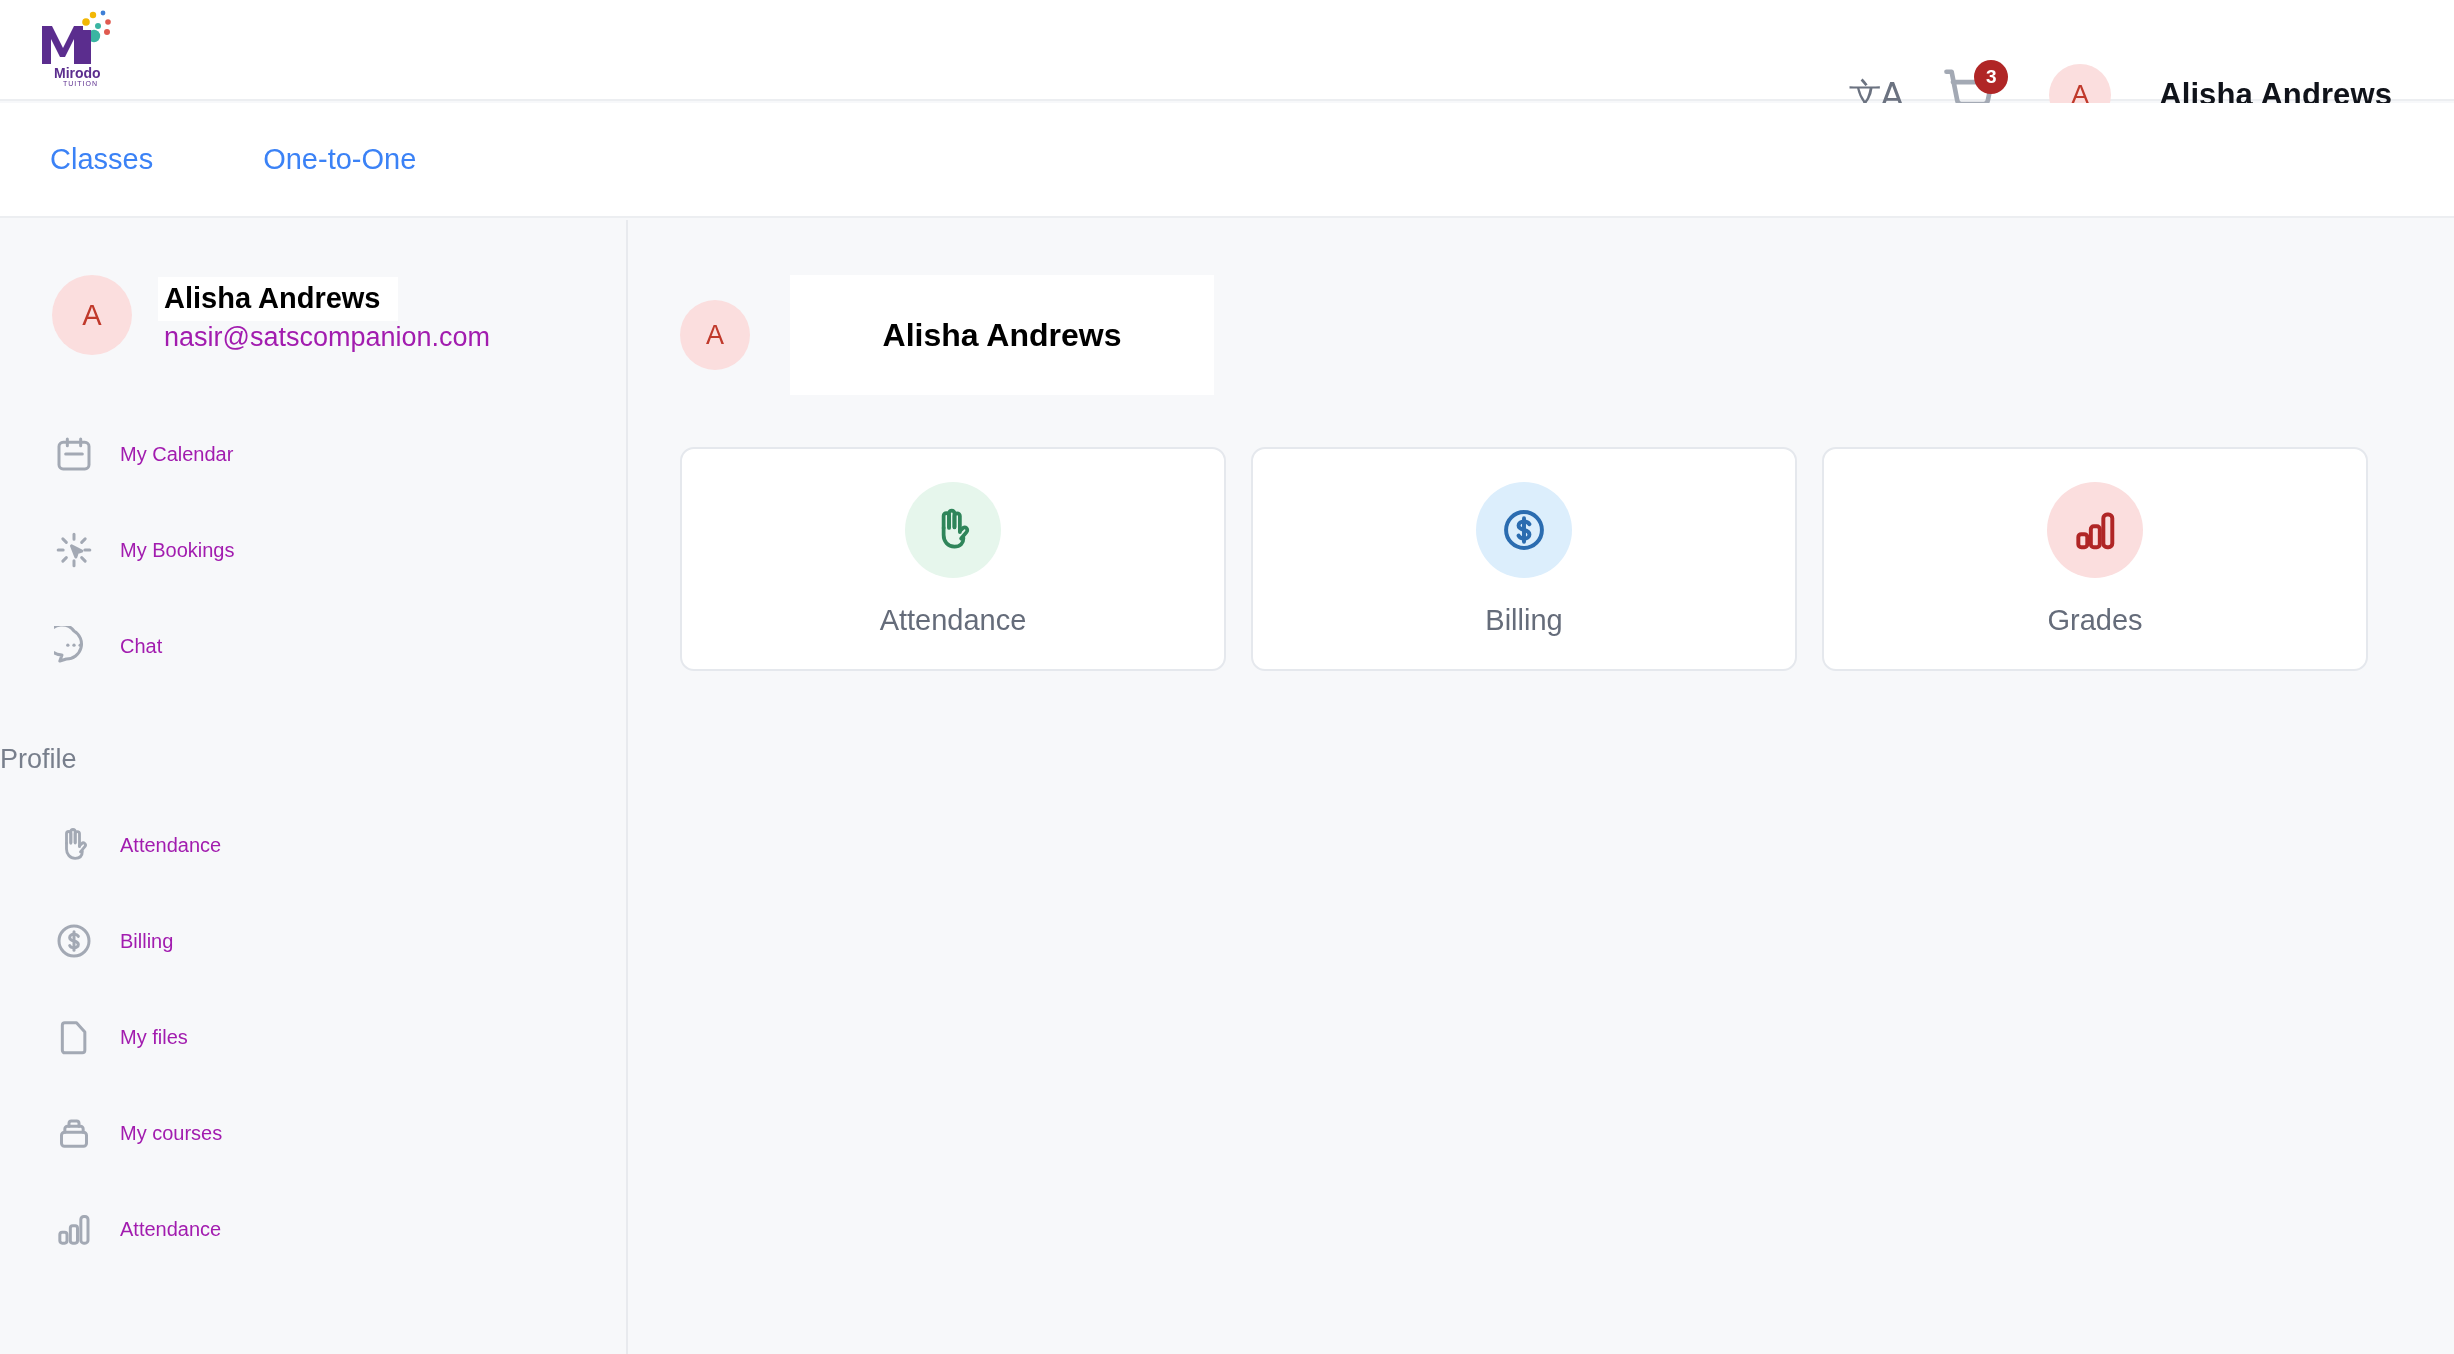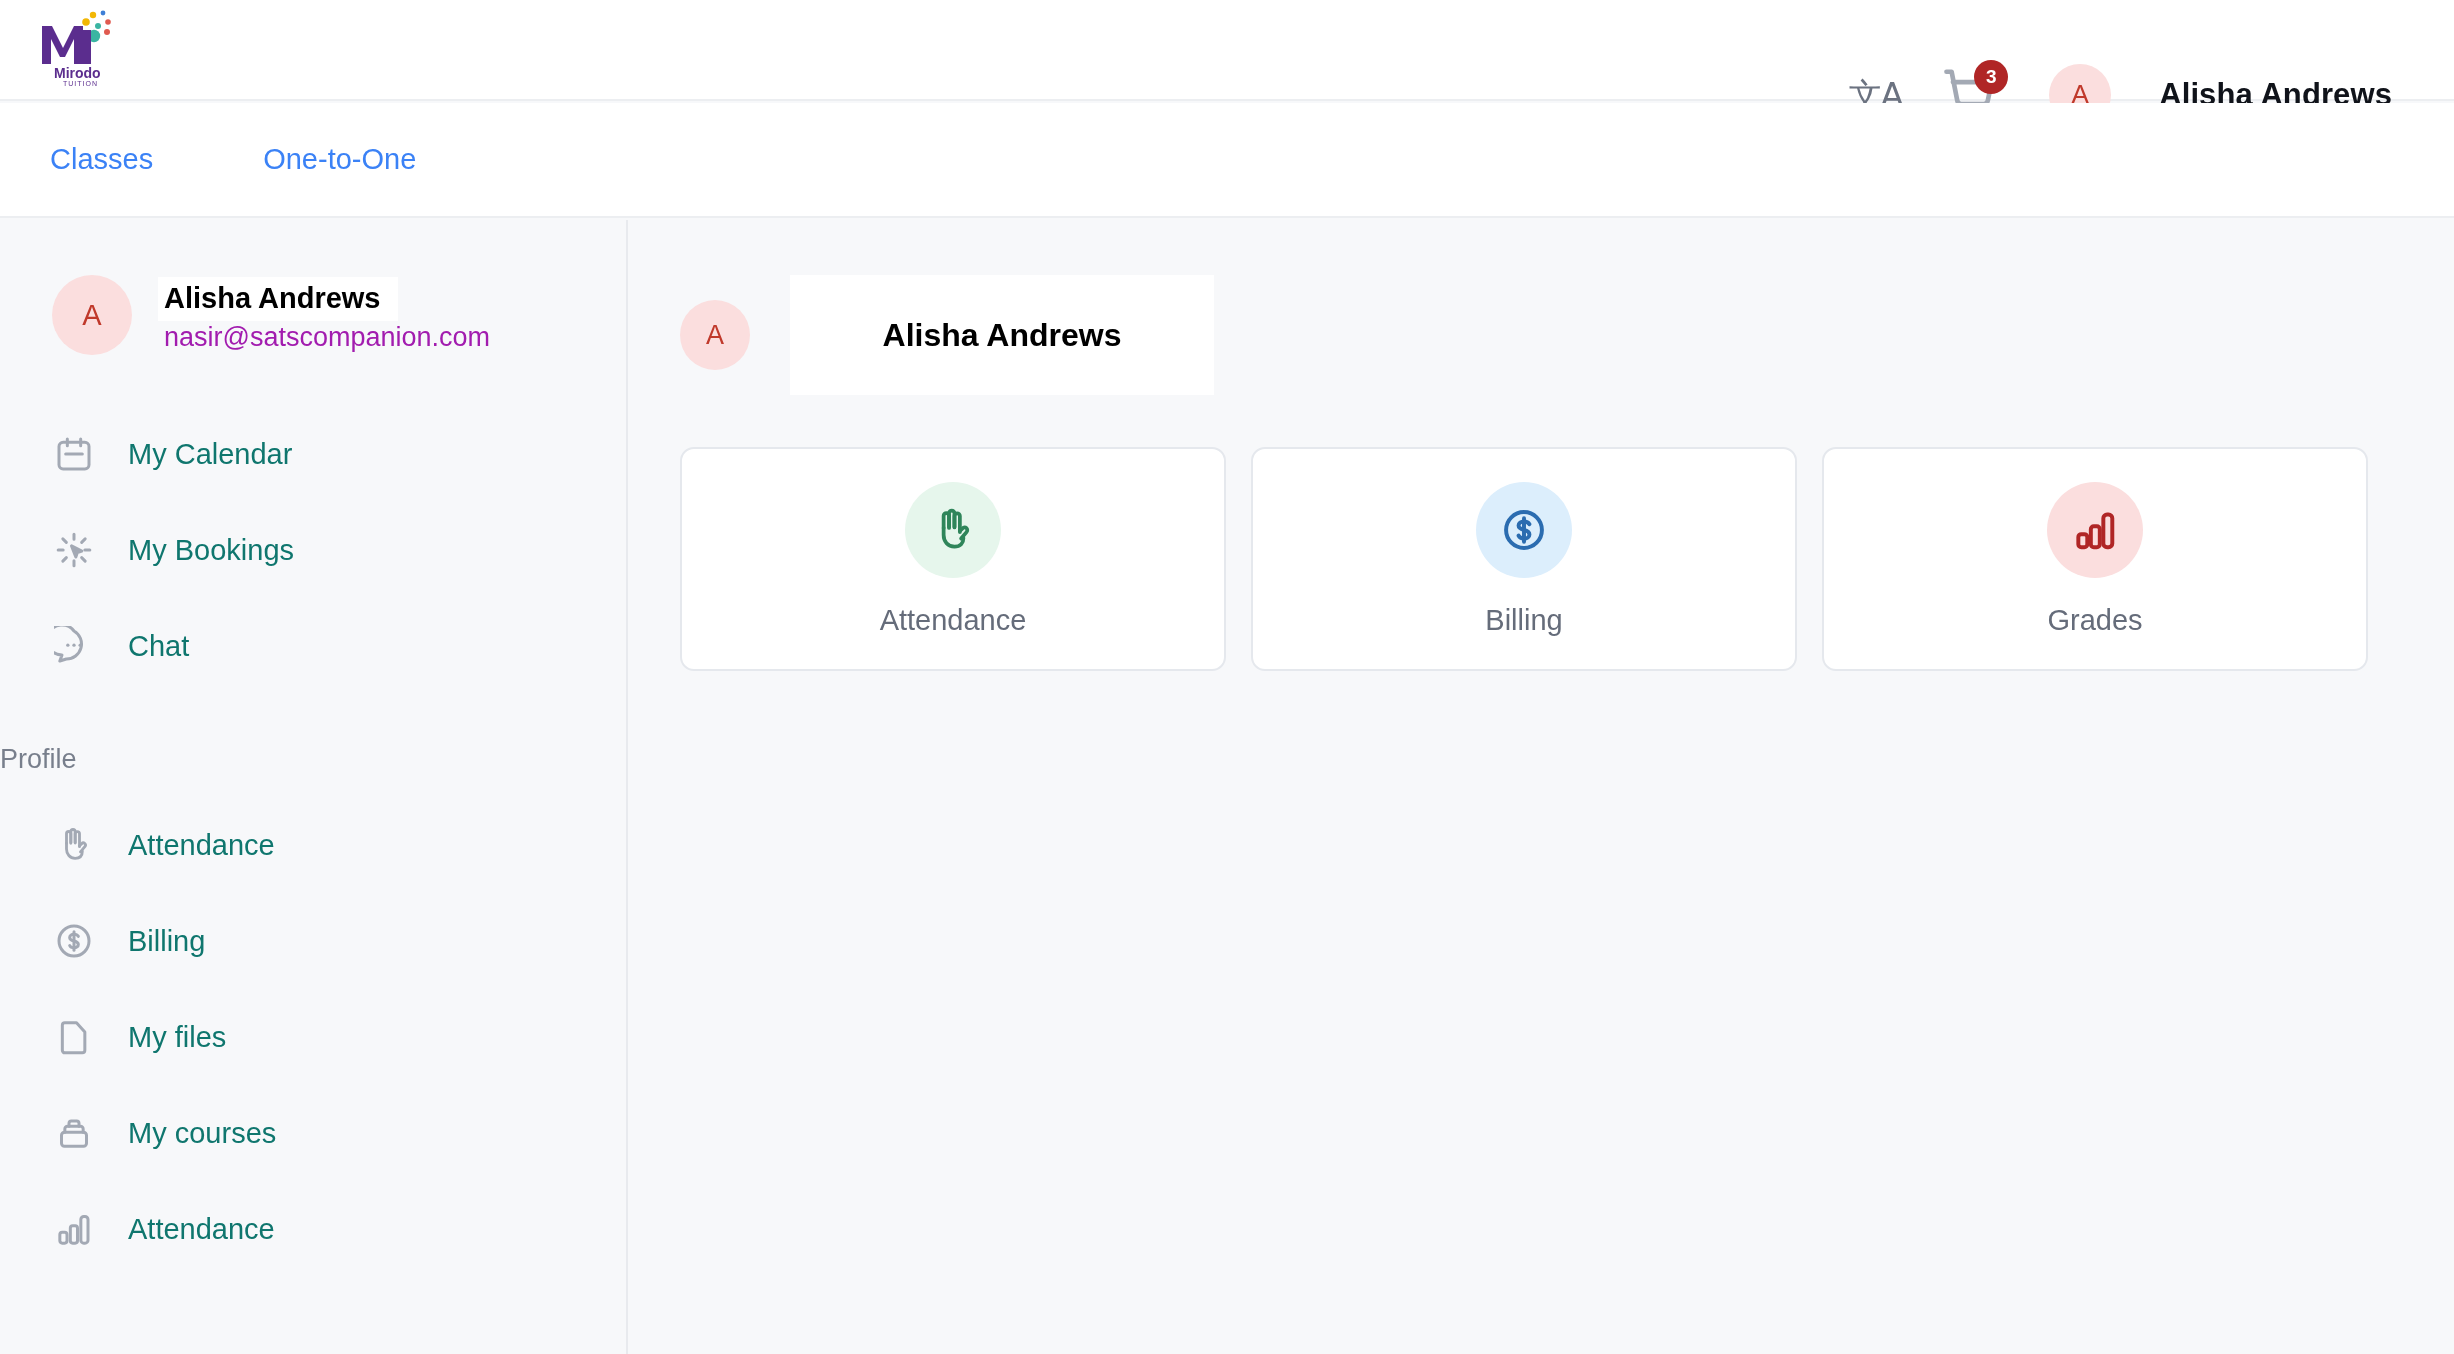"My Calendar" .nav-label { color: #0f766e -> #a21caf; font-size: 29px -> 20px; margin-left: 32px -> 24px }
